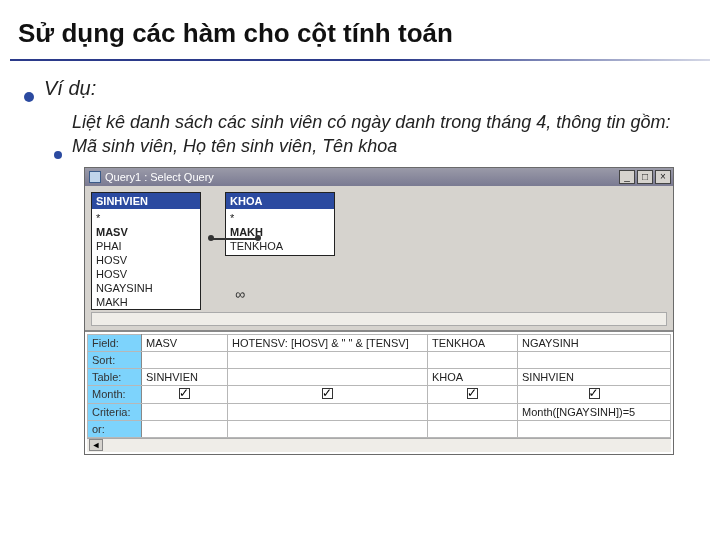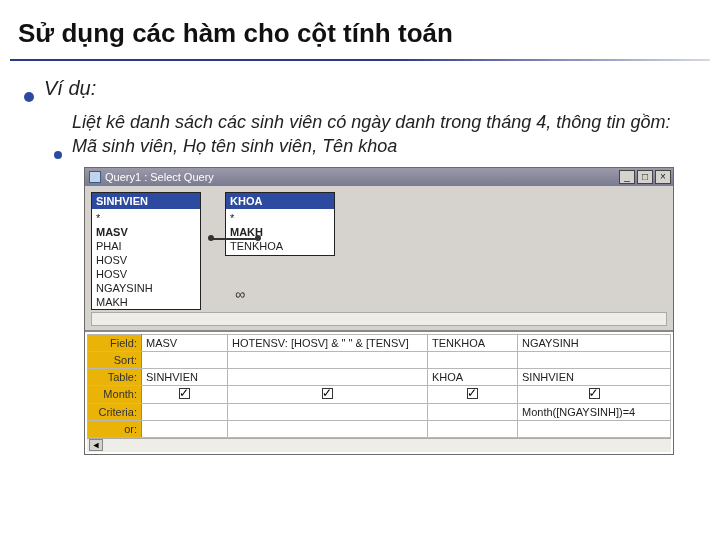"Field:" .designgrid .rowhdr { background: #eab308 -> #7dd3fc; text-align: right -> none }
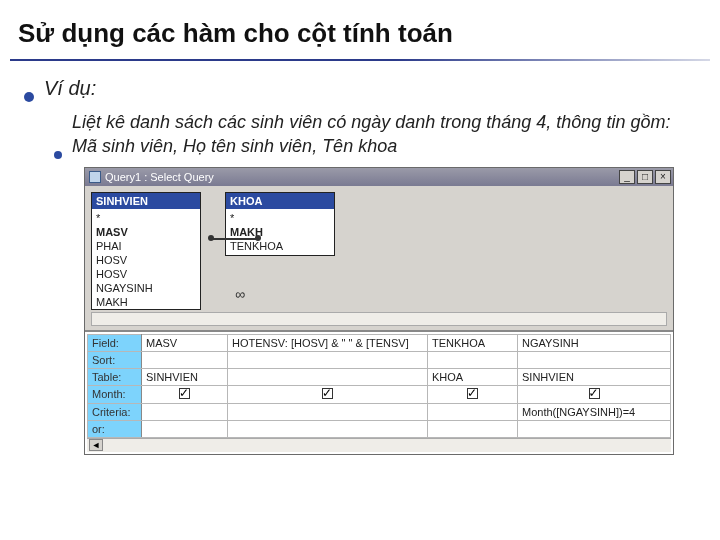"Month([NGAYSINH])=4" td { text: 4 -> 5 }
